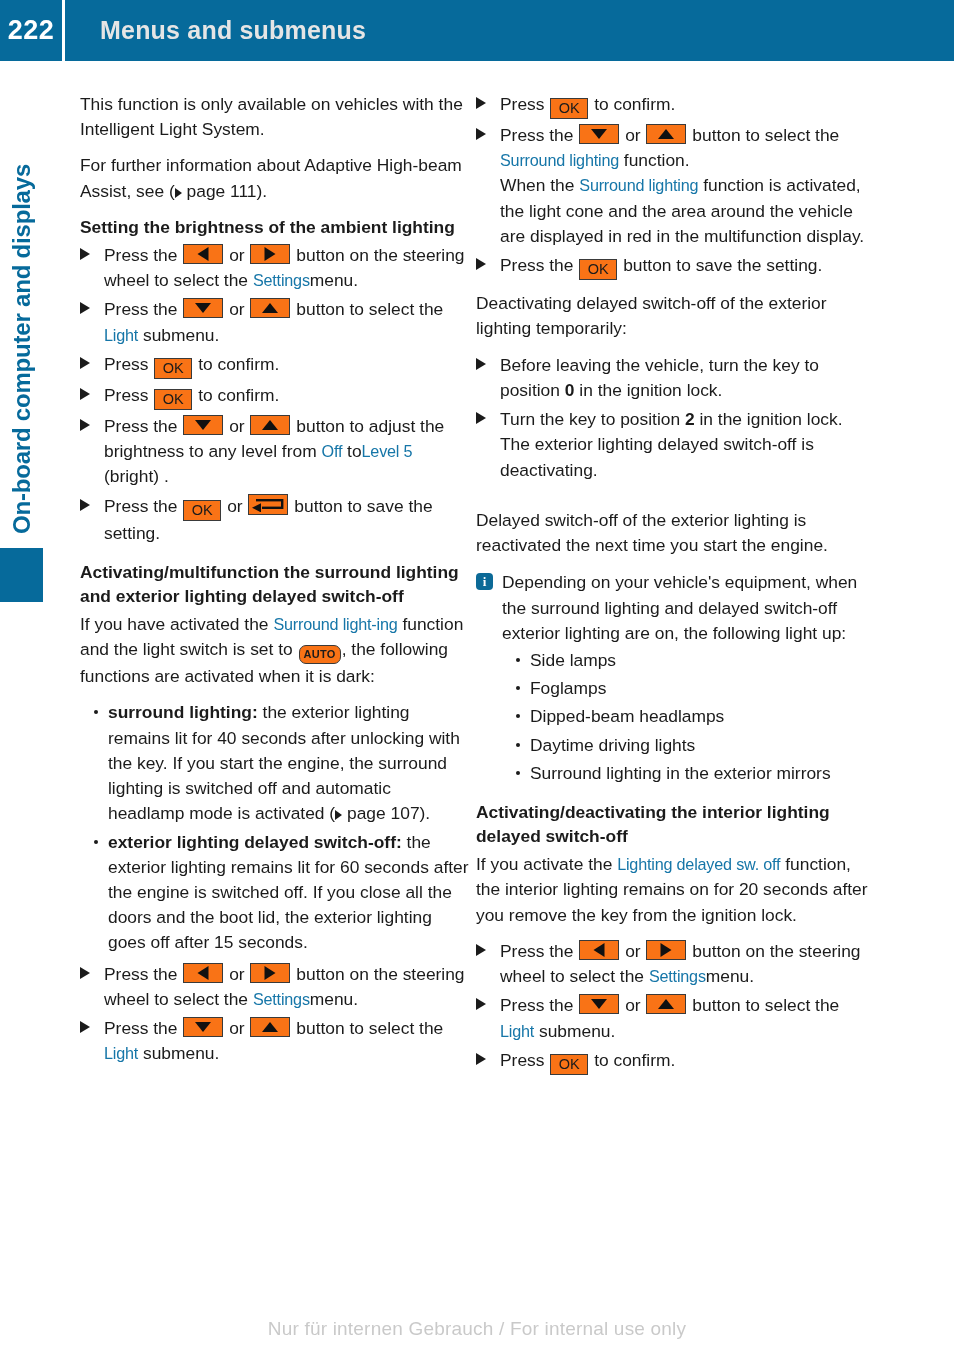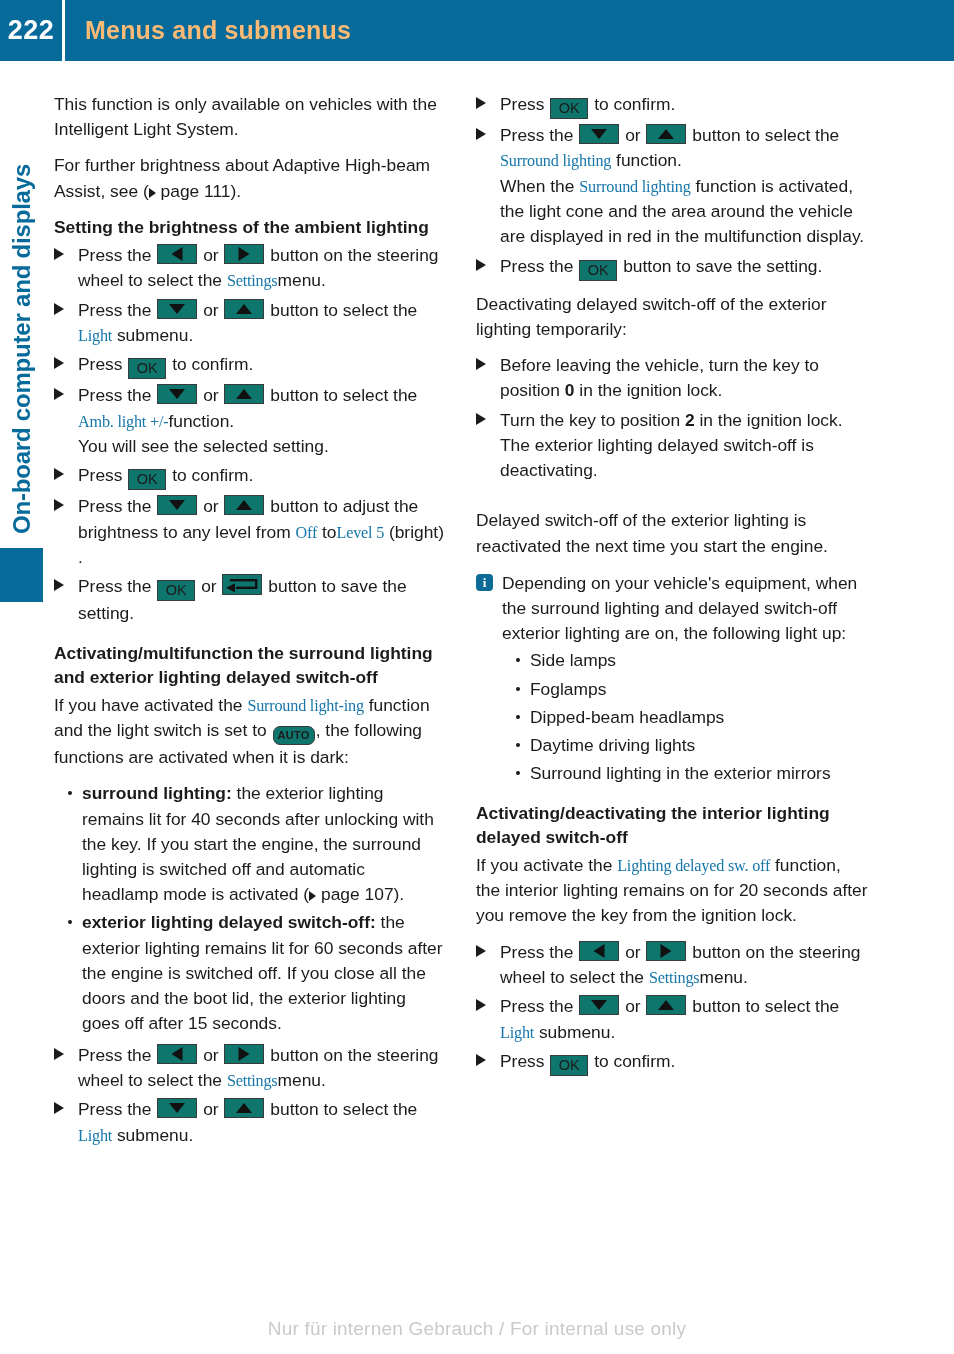"Menus and submenus" .header .title { color: #fdba74 -> #e5e5e5; padding-left: 20px -> 35px }
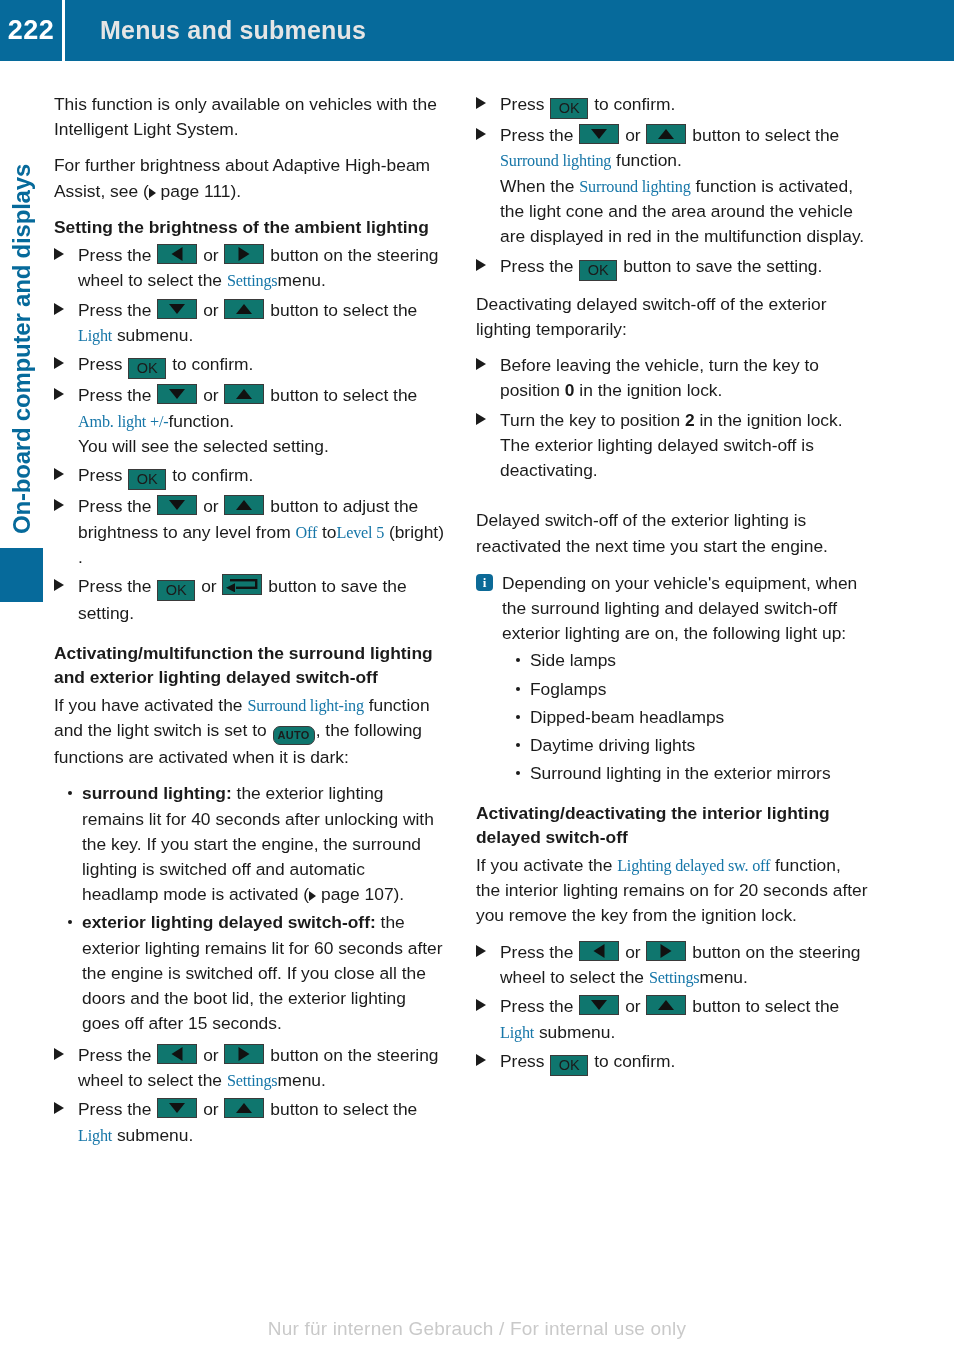"This function is only available" .col-left { left: 54px -> 80px }
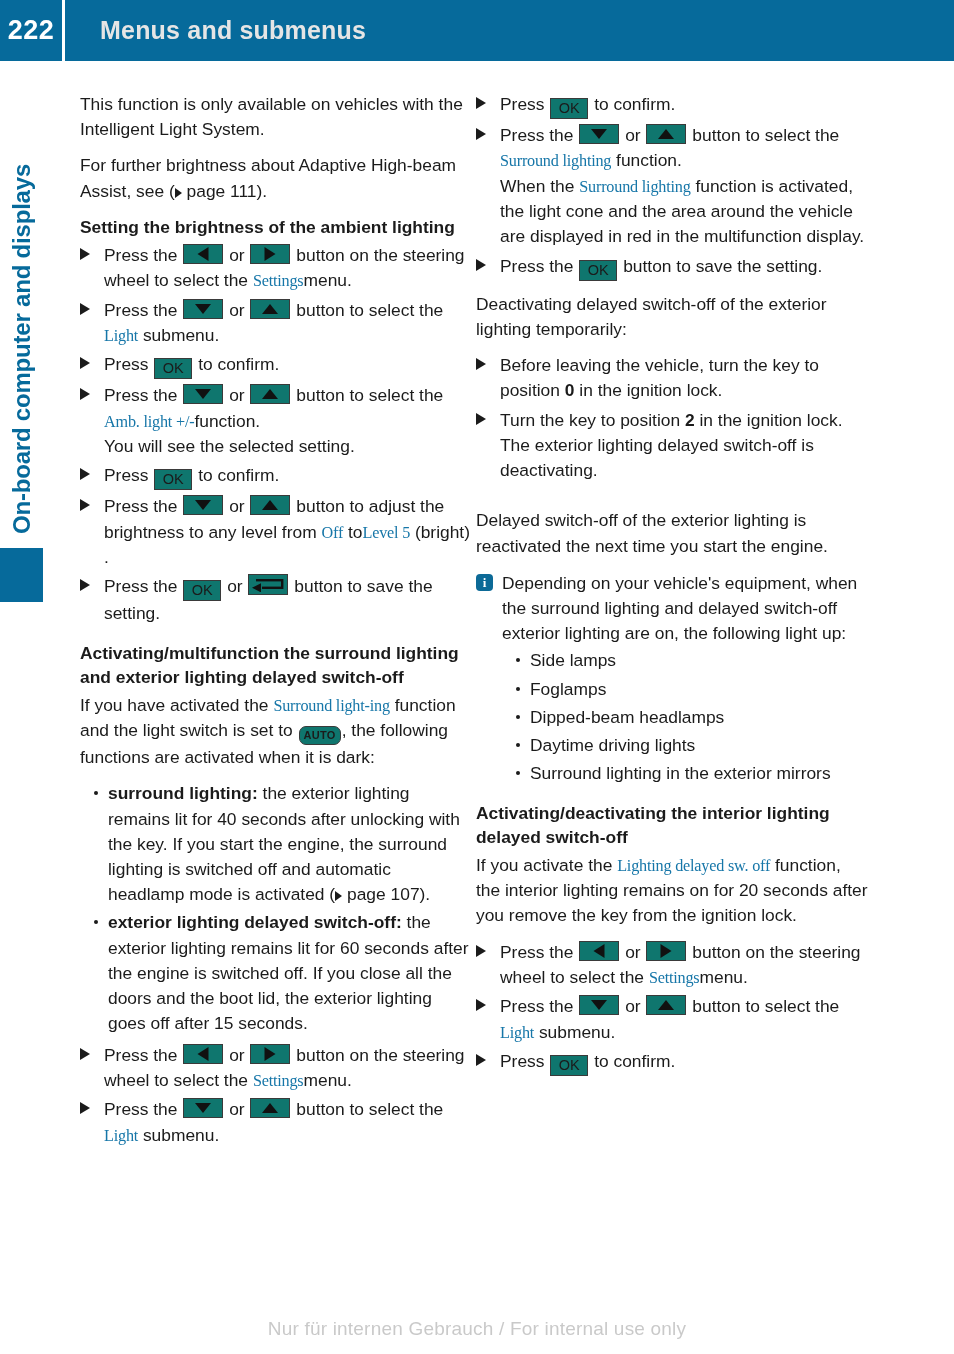"OK" .key { background: #0f766e -> #f97316 }
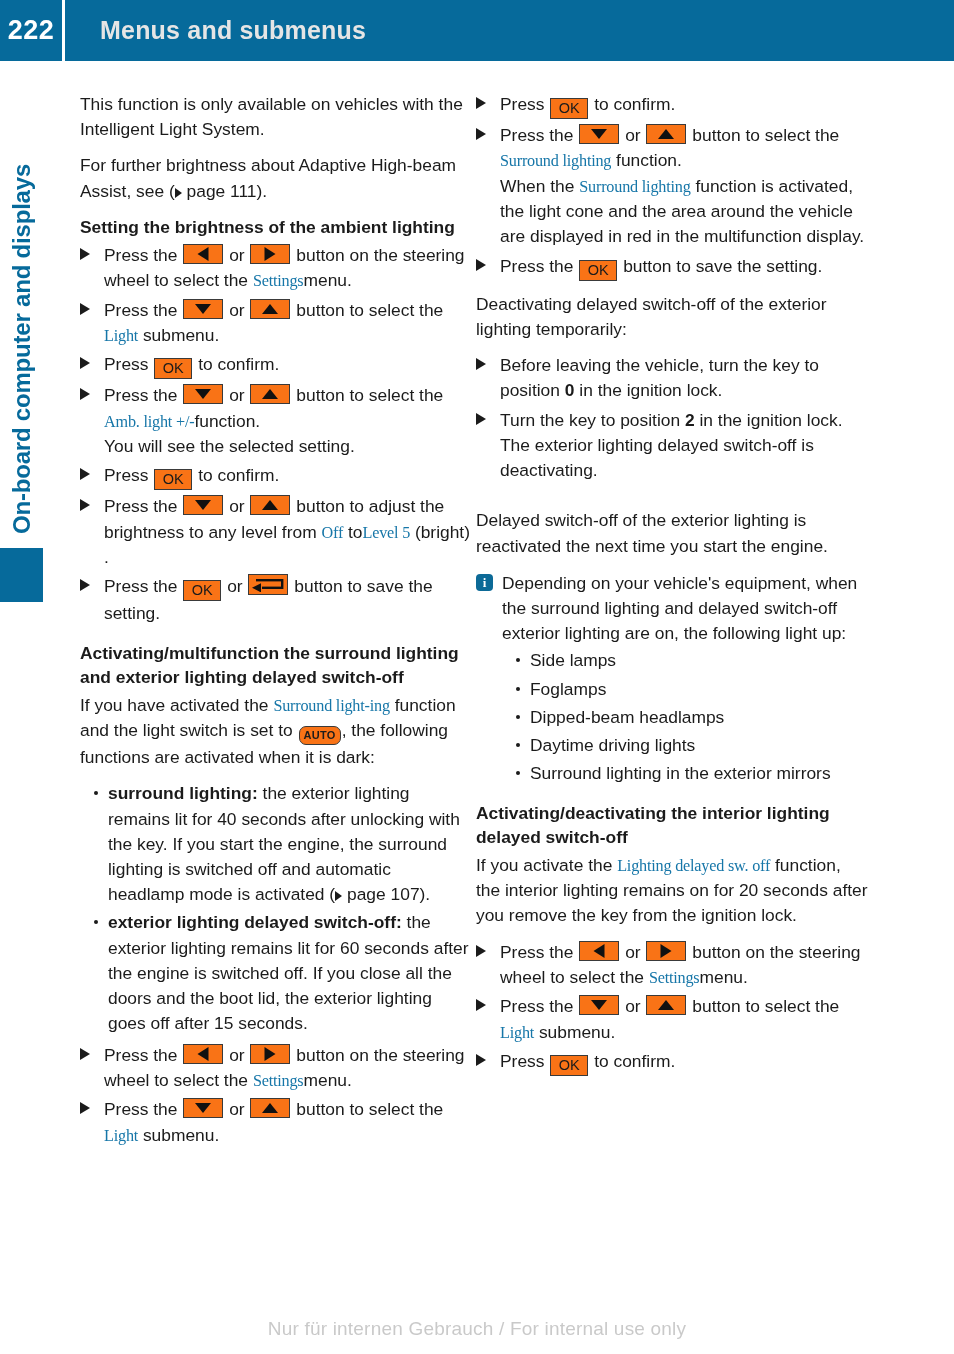"For further brightness about Adaptive" span { text: brightness -> information }
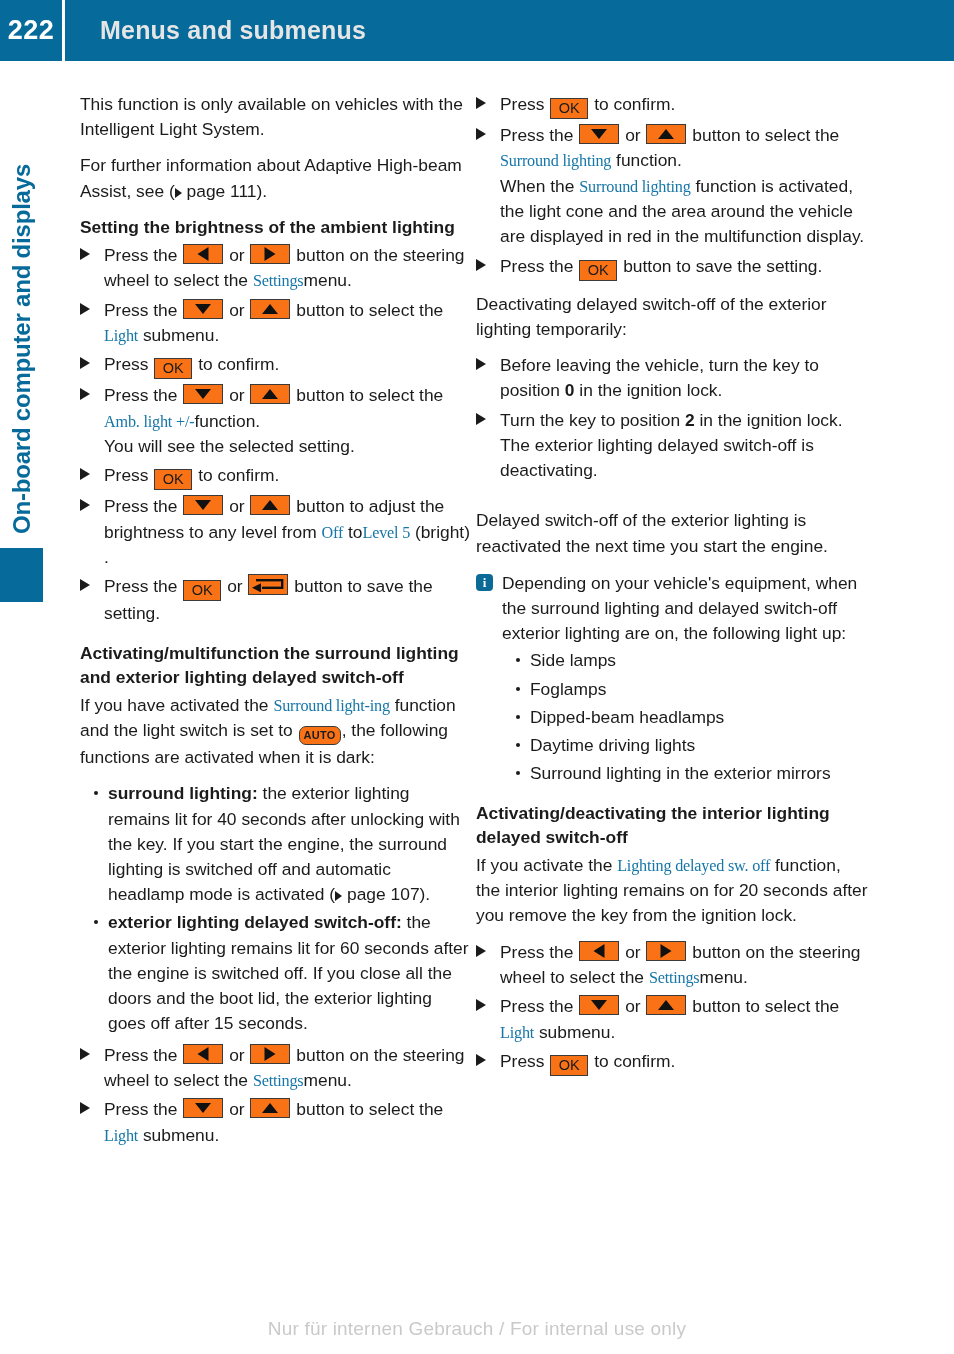"Surround lighting" .code { font-family: Liberation Serif, serif -> Liberation Sans, sans-serif }
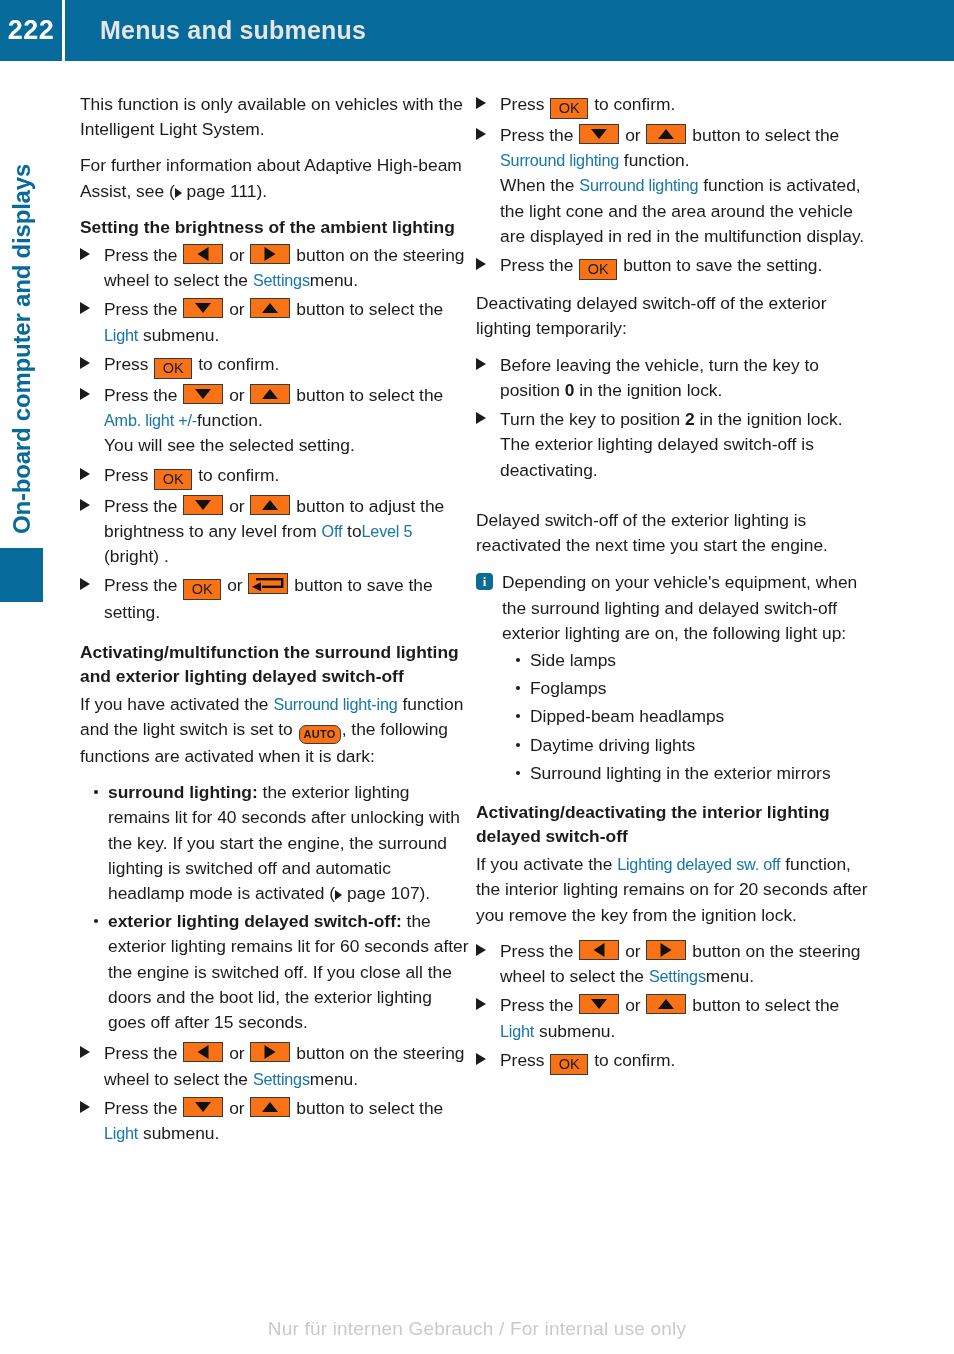"Press the or button to select the Amb." div.step { html: <div> <span></span> <span><span>Press the</span> <span><i></i></span> <span>or</span> <span><i></i></span> <span>button to select the</span> <span>Amb. light +/-</span><span>function.</span><br> <span>You will see the selected setting.</span></span> </div> -> none }
